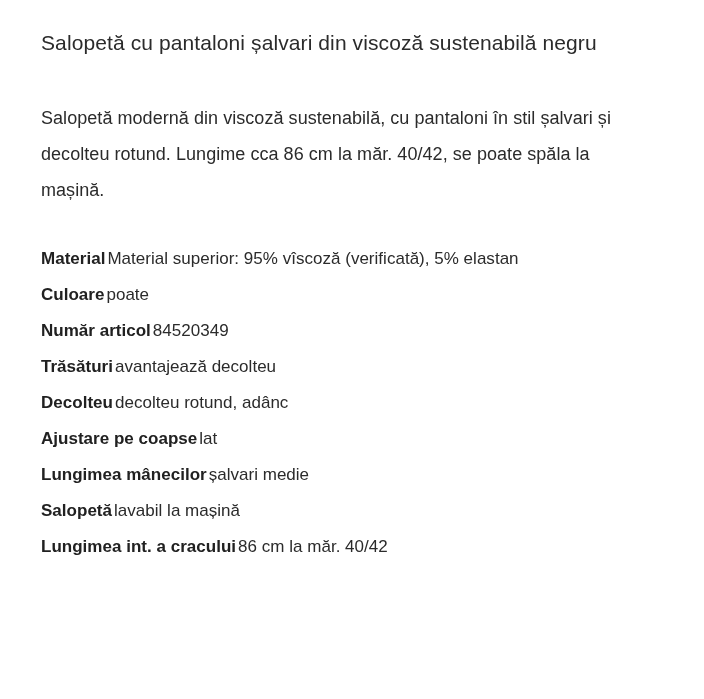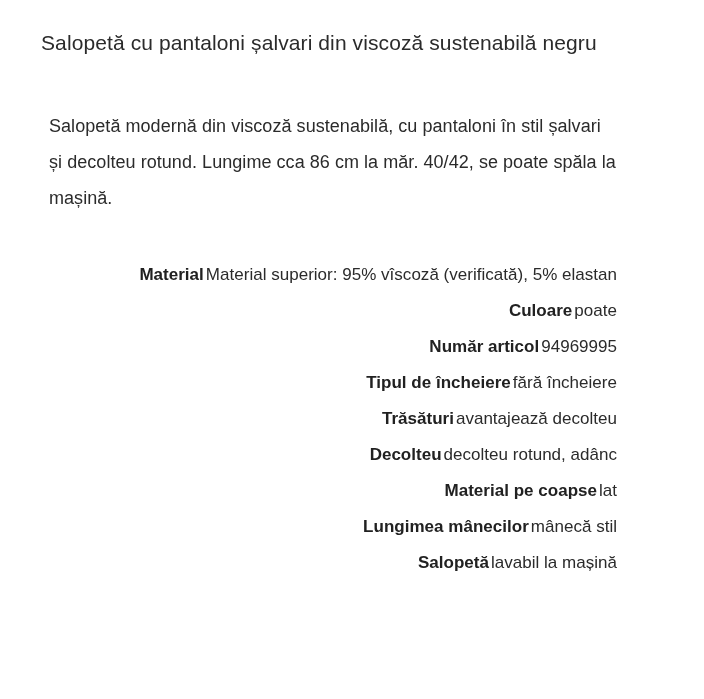"Salopetă modernă din viscoză" .product-description { margin: 8px -> 0 }
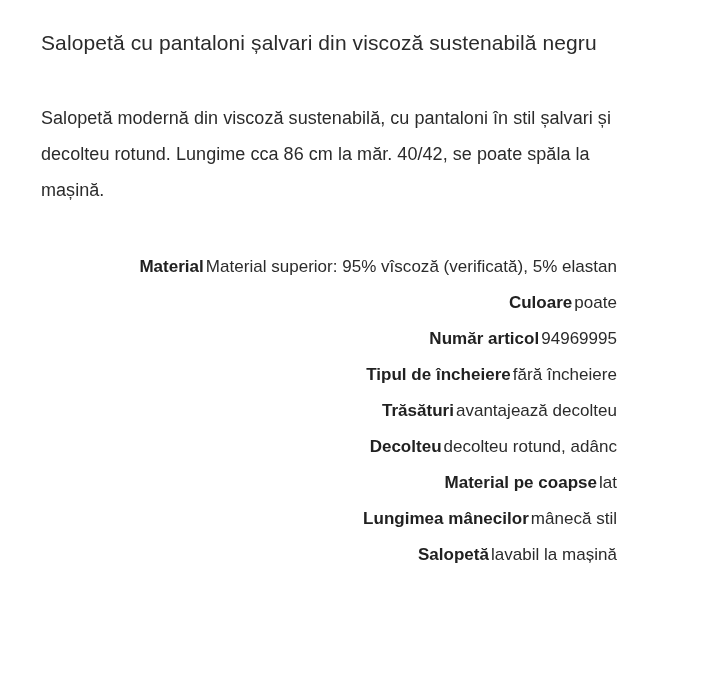"MaterialMaterial superior: 95% vîscoză" .spec-list { margin: 8px -> 0; text-align: right -> none }
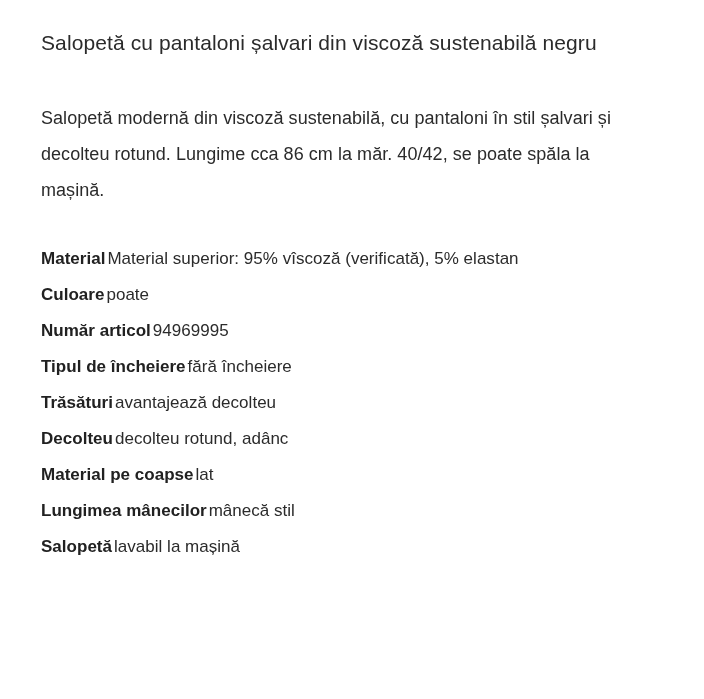"94969995" span.spec-value { text: 94969995 -> 84520349 }
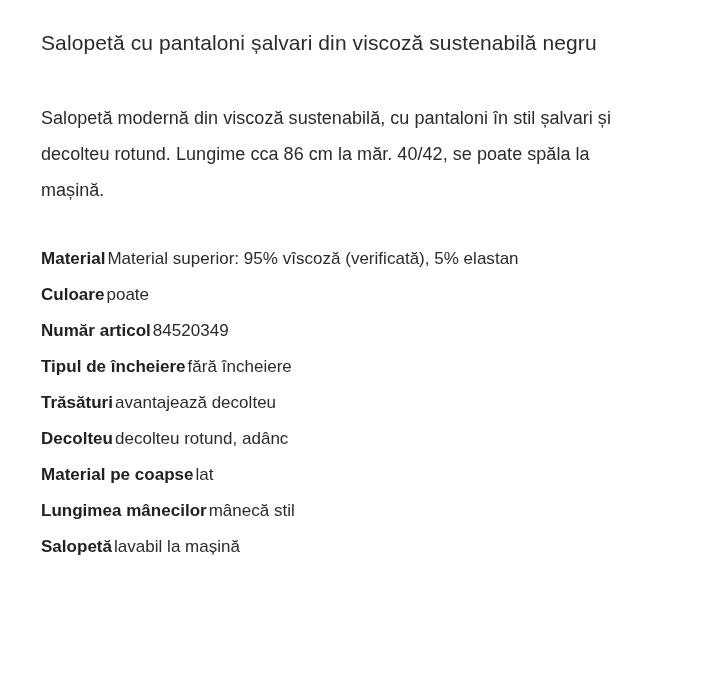"Tipul de încheierefără încheiere" div.spec-row { html: <div><span>Tipul de încheiere</span><span>fără încheiere</span></div> -> none }
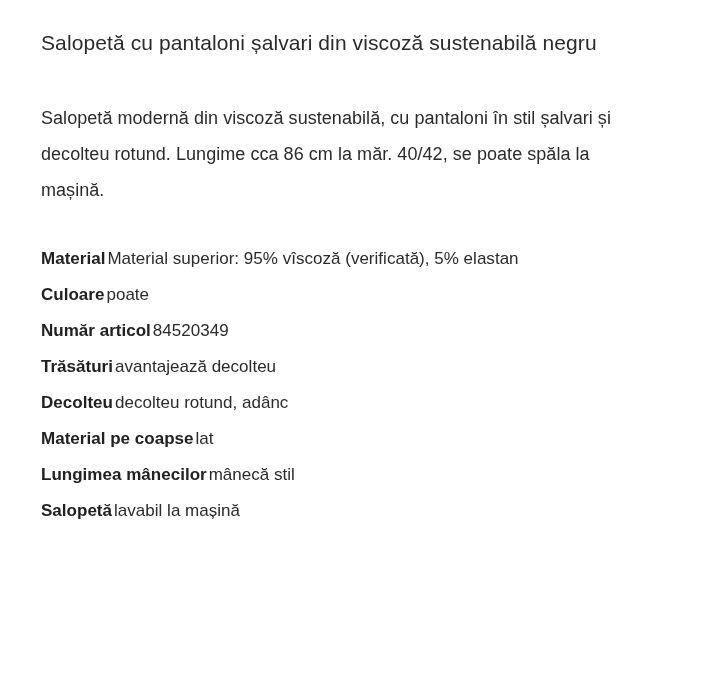"Material pe coapse" span.spec-label { text: Material -> Ajustare }
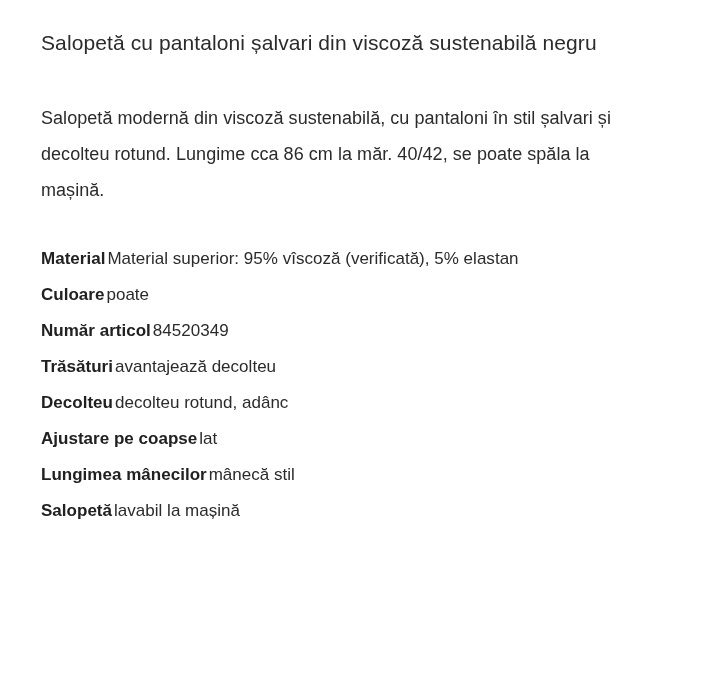"mânecă stil" span.spec-value { text: mânecă stil -> șalvari medie }
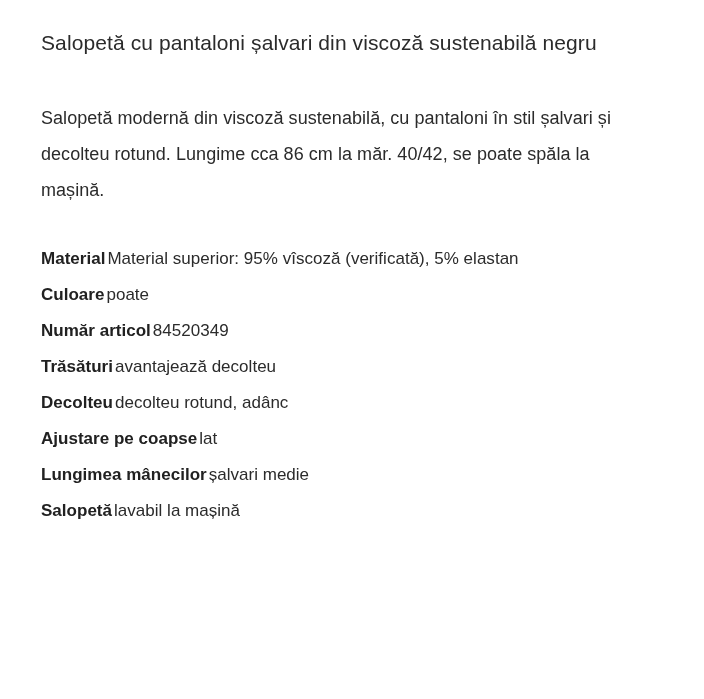"Lungimea int. a cracului86 cm" div.spec-row { html: none -> <div><span>Lungimea int. a cracului</span><span>86 cm la măr. 40/42</span></div> }
